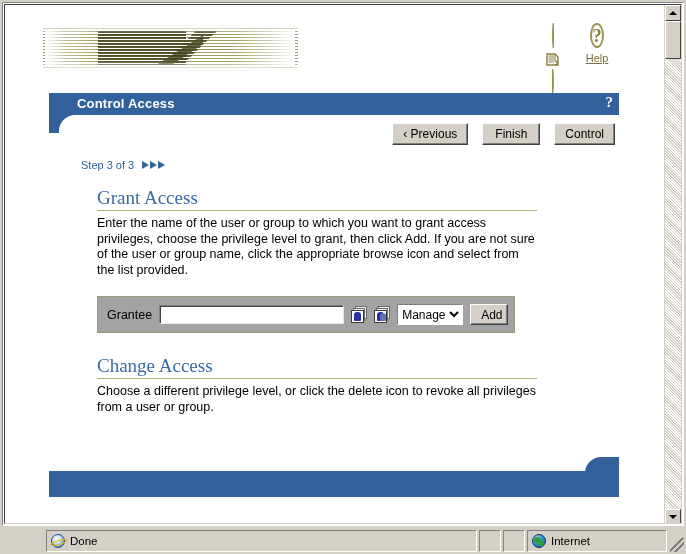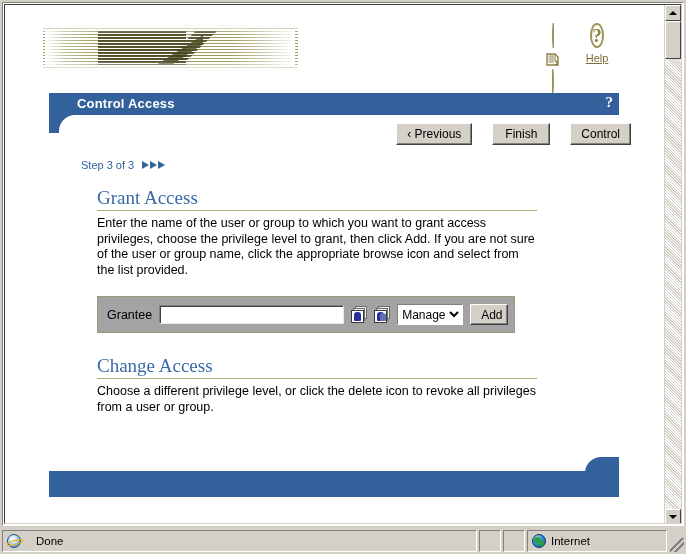"‹ Previous" #button-row { gap: 20px -> 14px; right: 32px -> 48px }
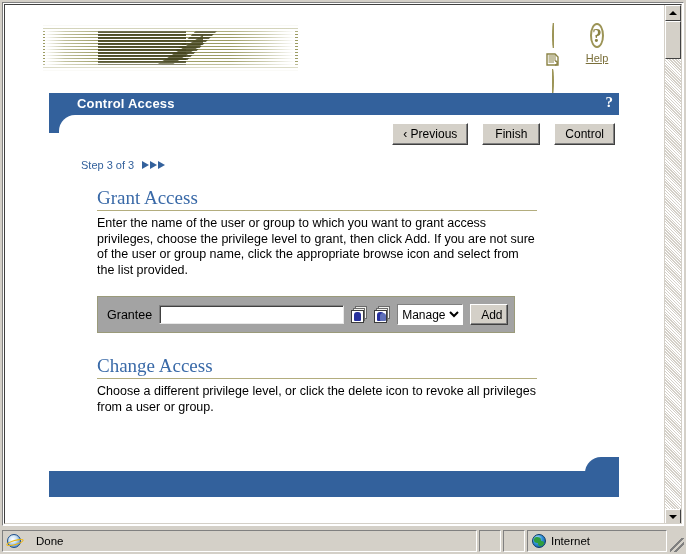"Done" #status-main { gap: 15px -> 5px; margin-left: none -> 44px }
